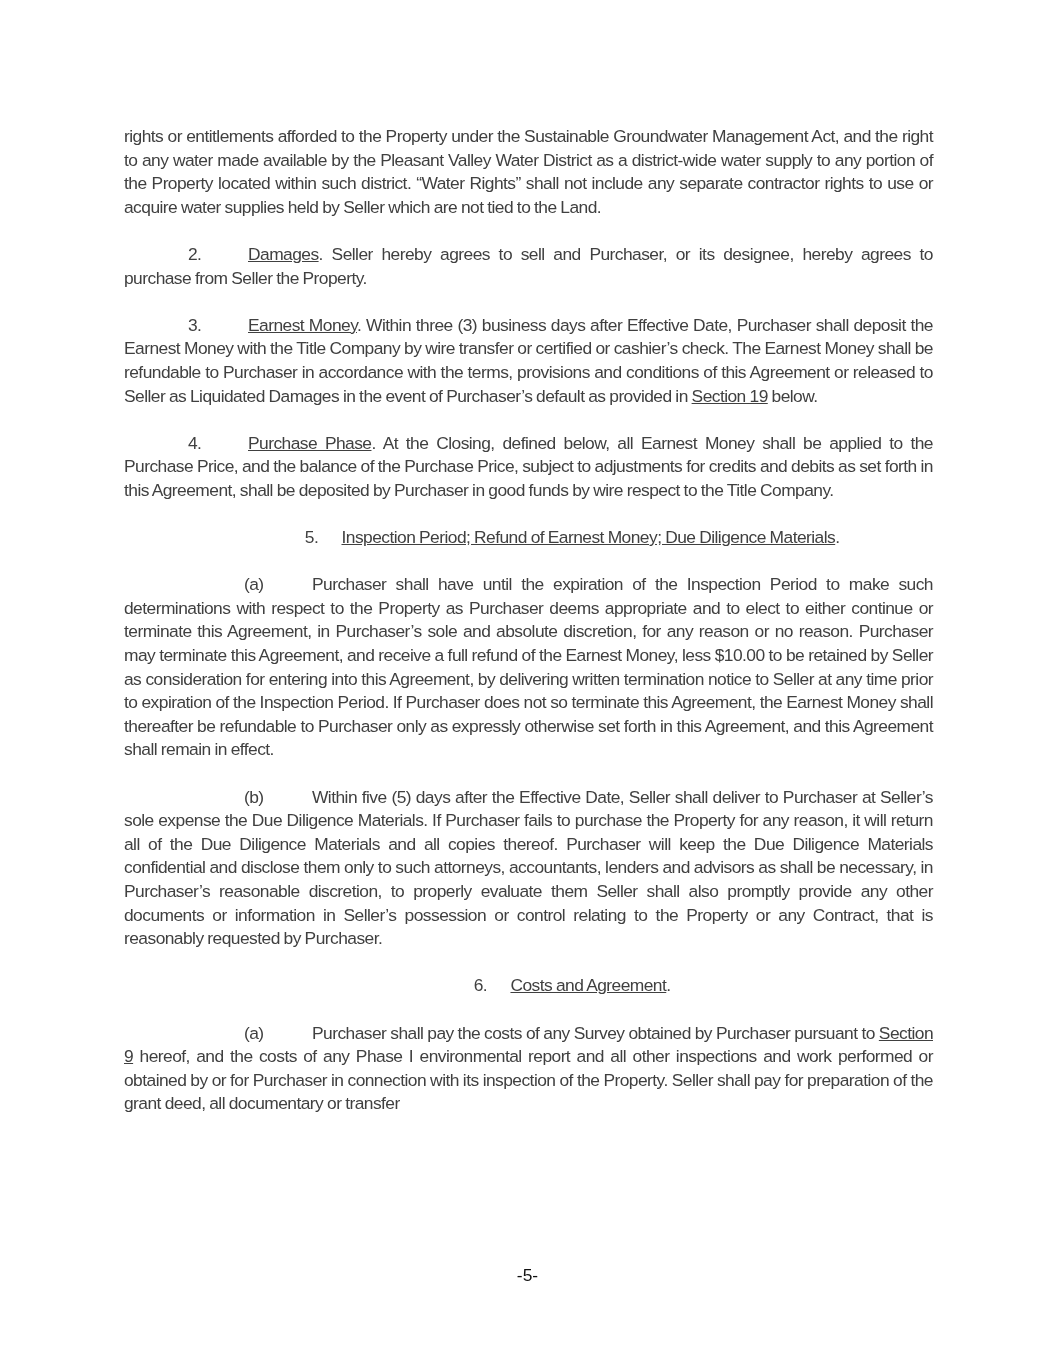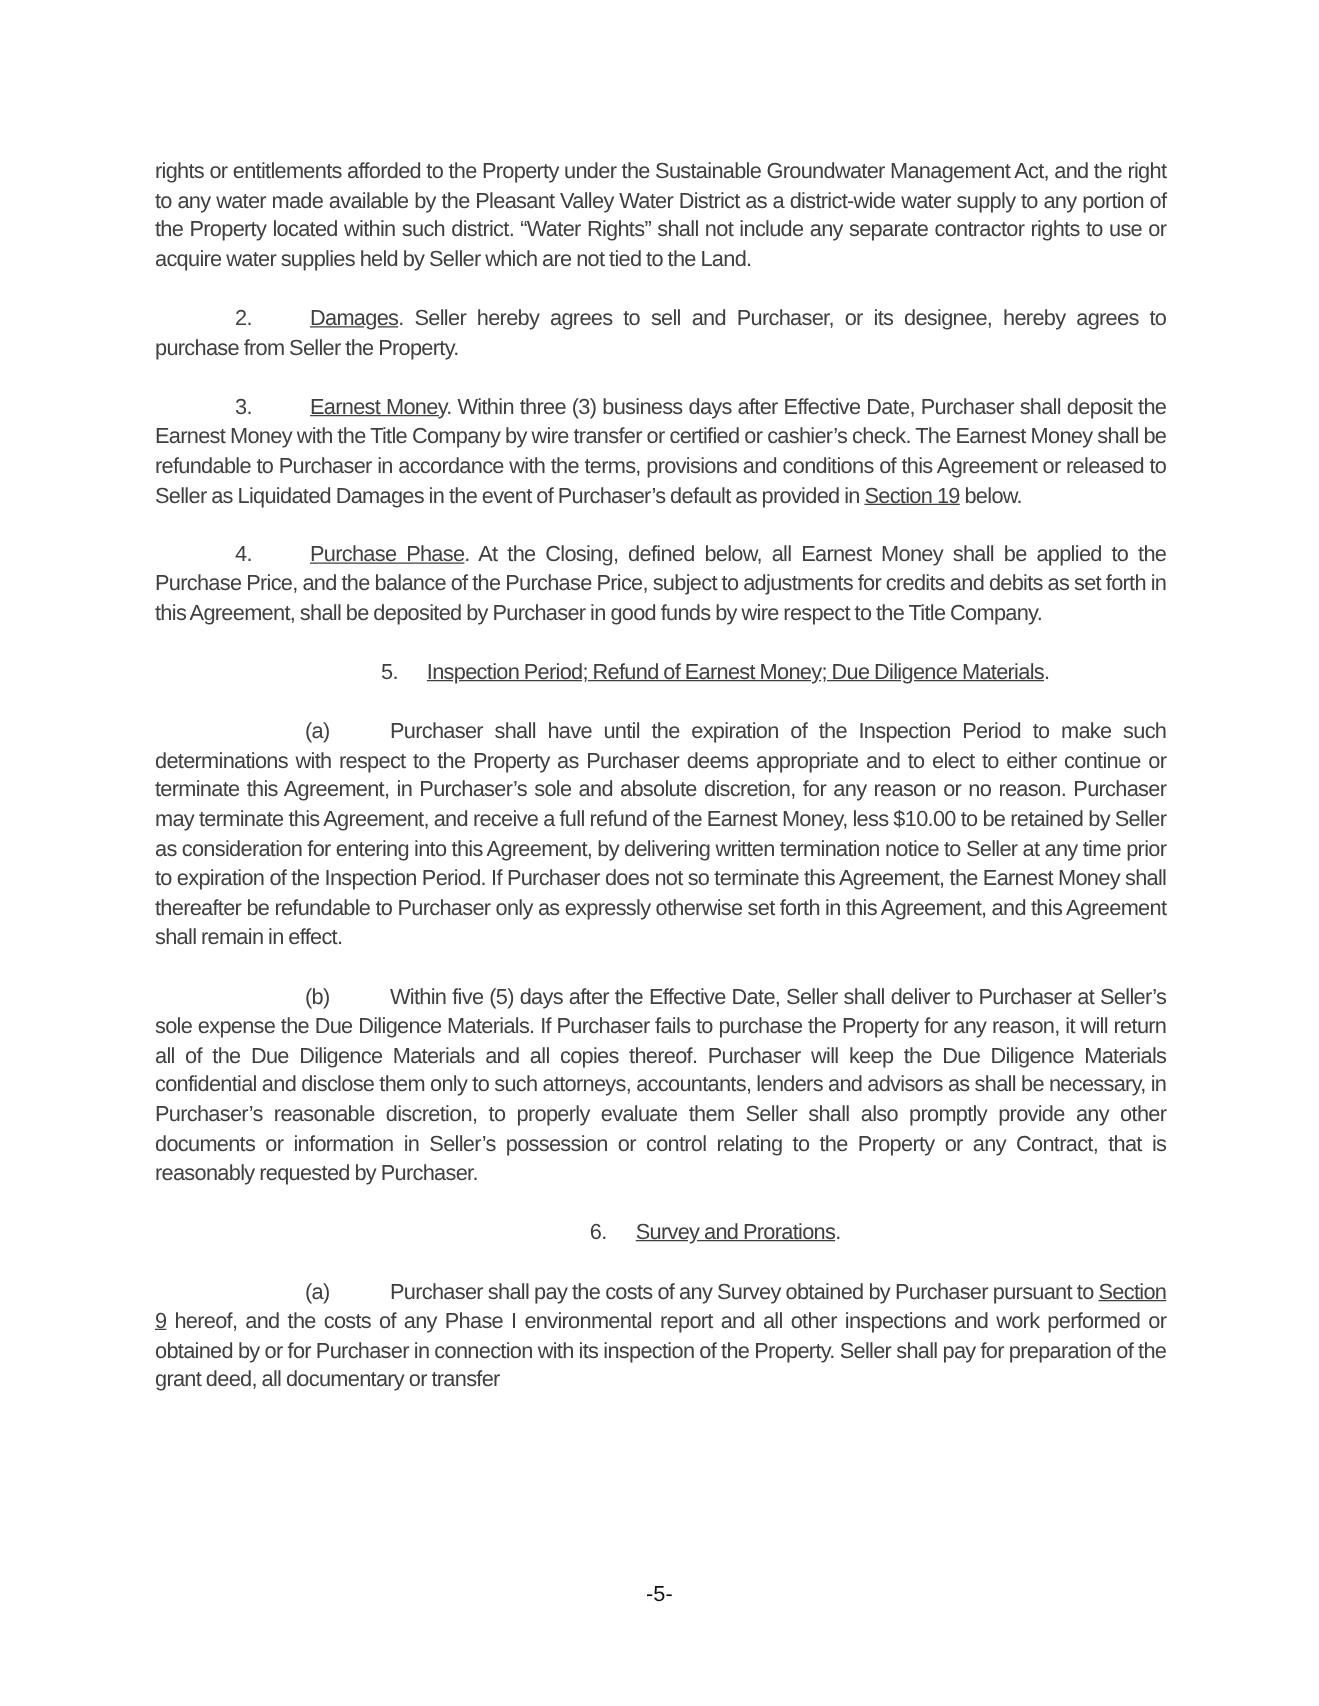"Survey and Prorations" span.u { text: Survey and Prorations -> Costs and Agreement }
